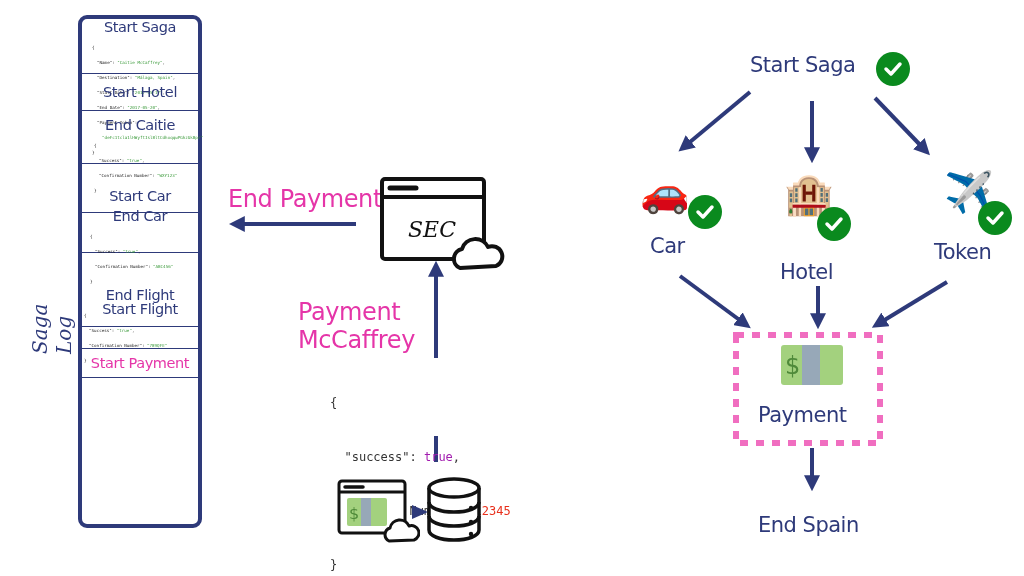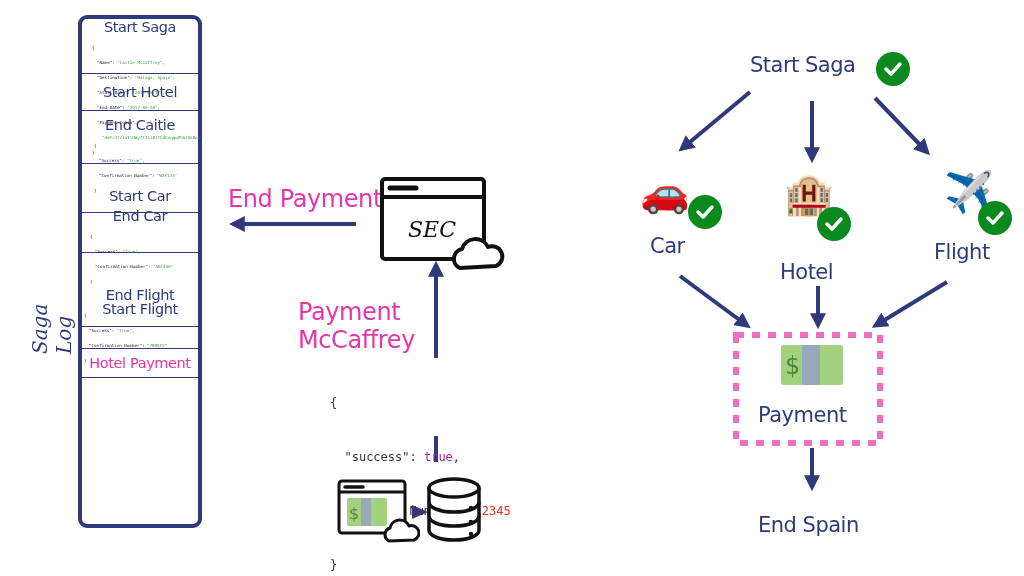"Flight" div.abs { text: Flight -> Token }
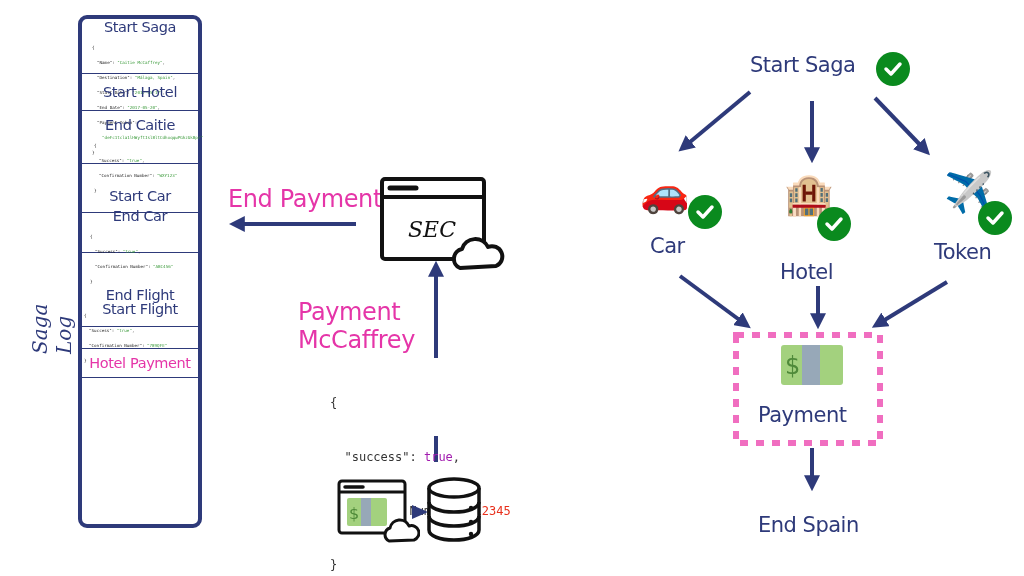"Hotel Payment" span.lbl { text: Hotel -> Start }
